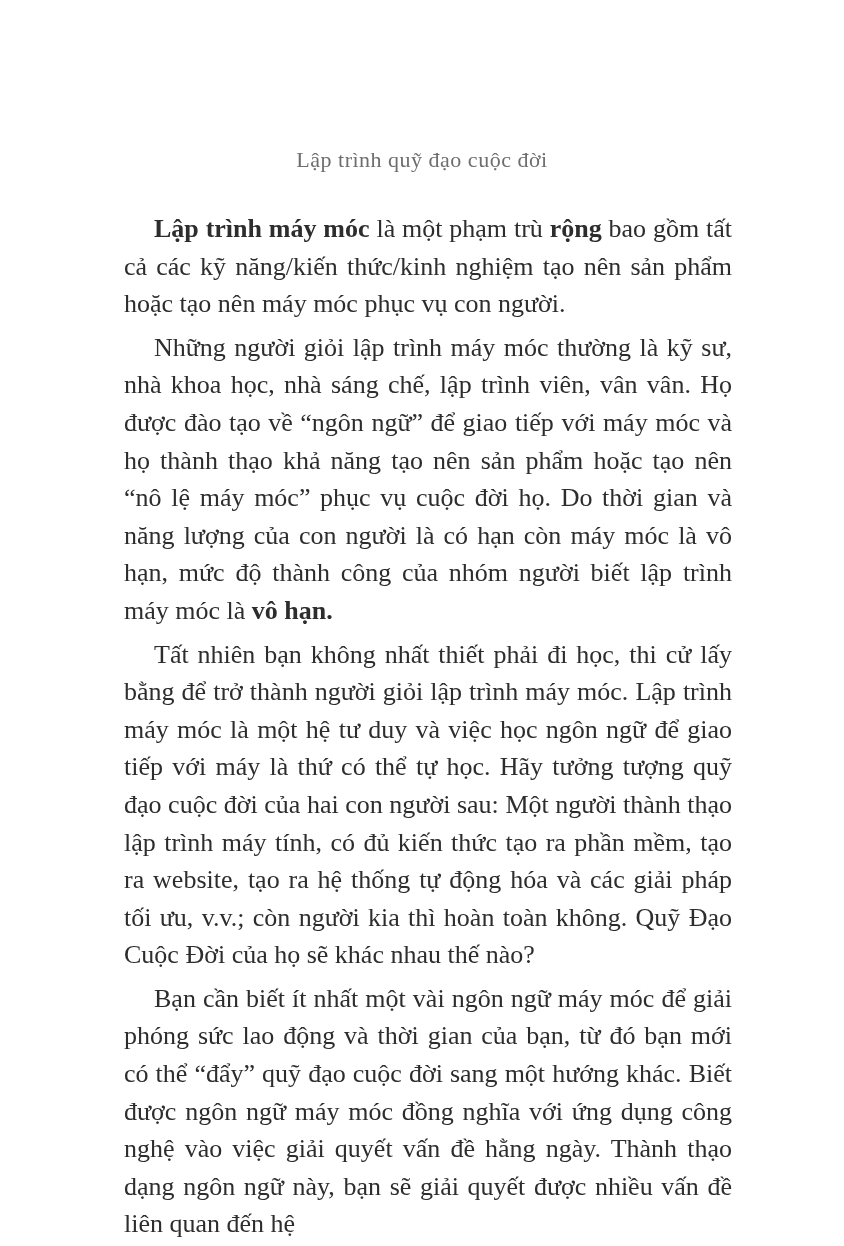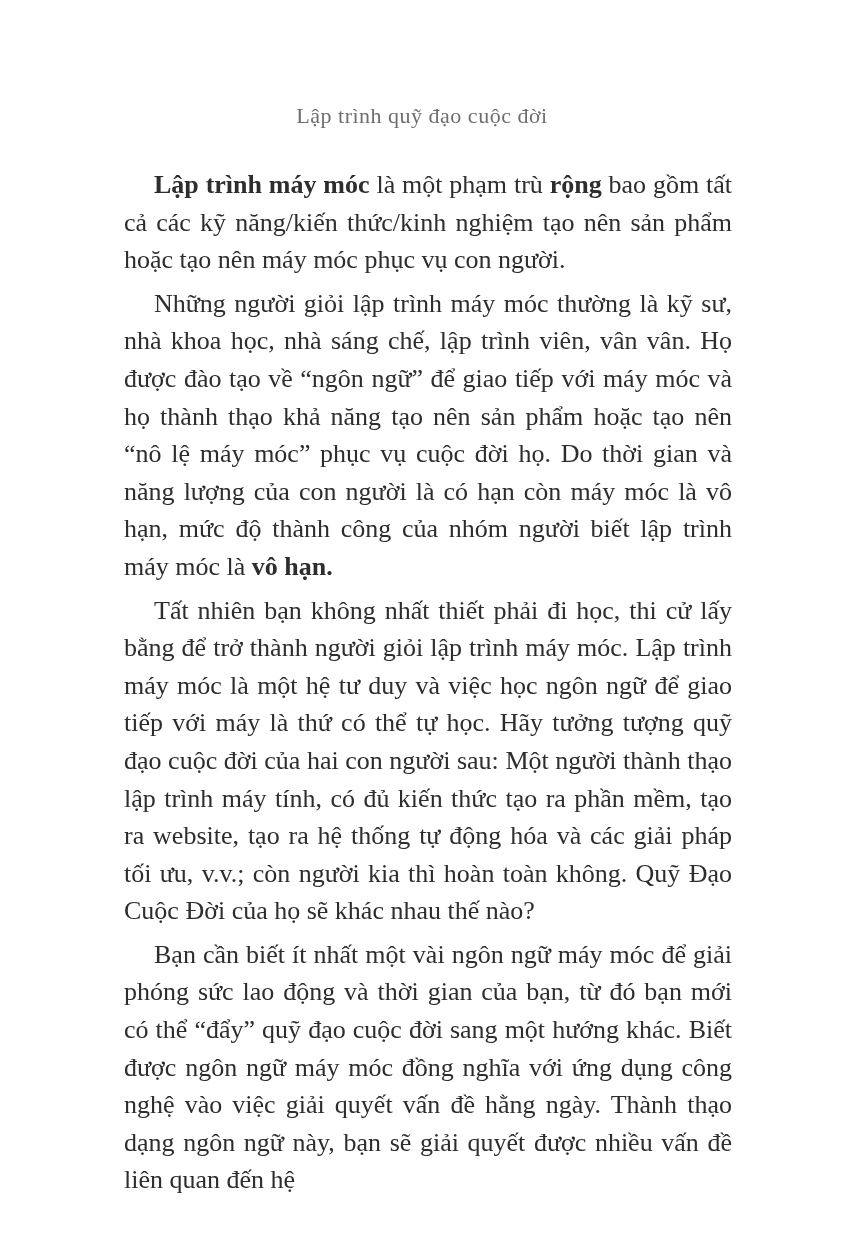"Lập trình quỹ đạo cuộc" .page { margin-top: none -> 44px }
